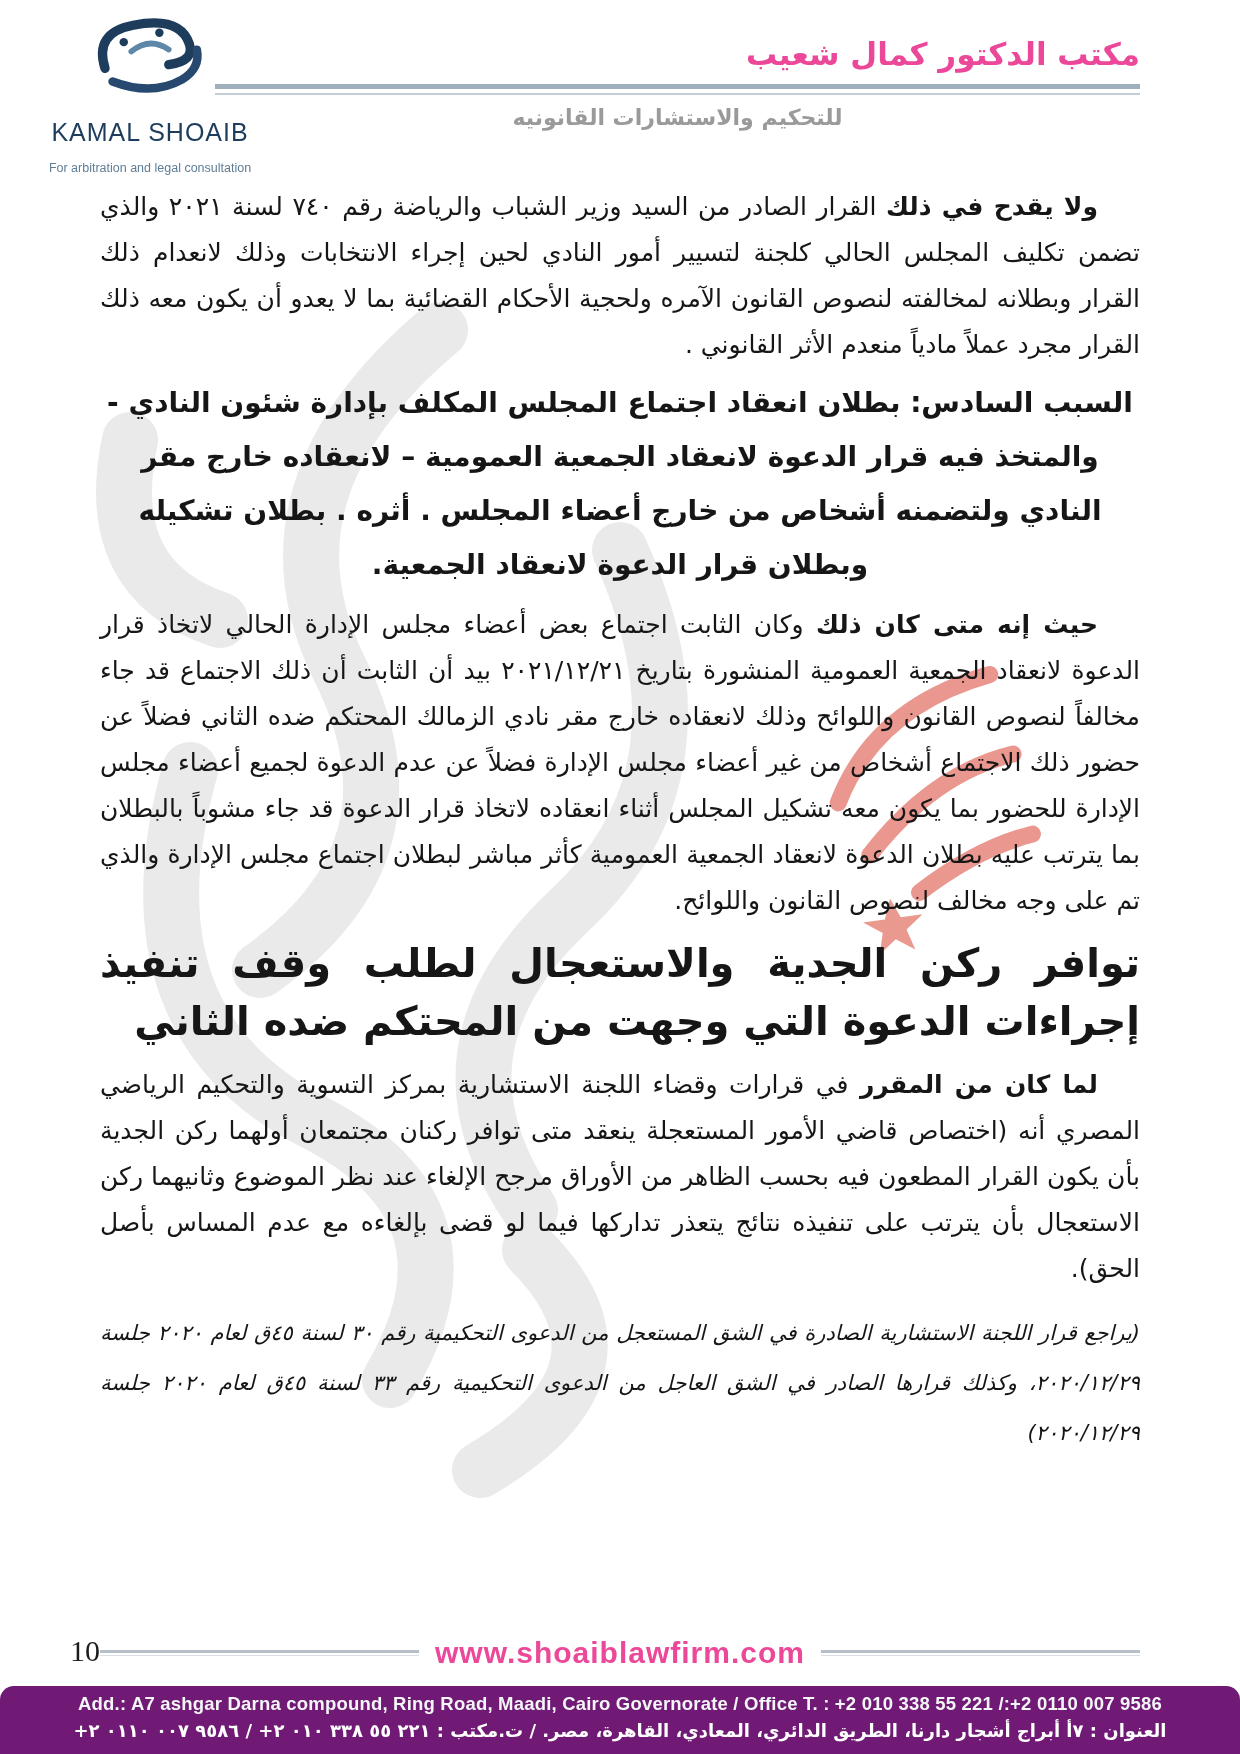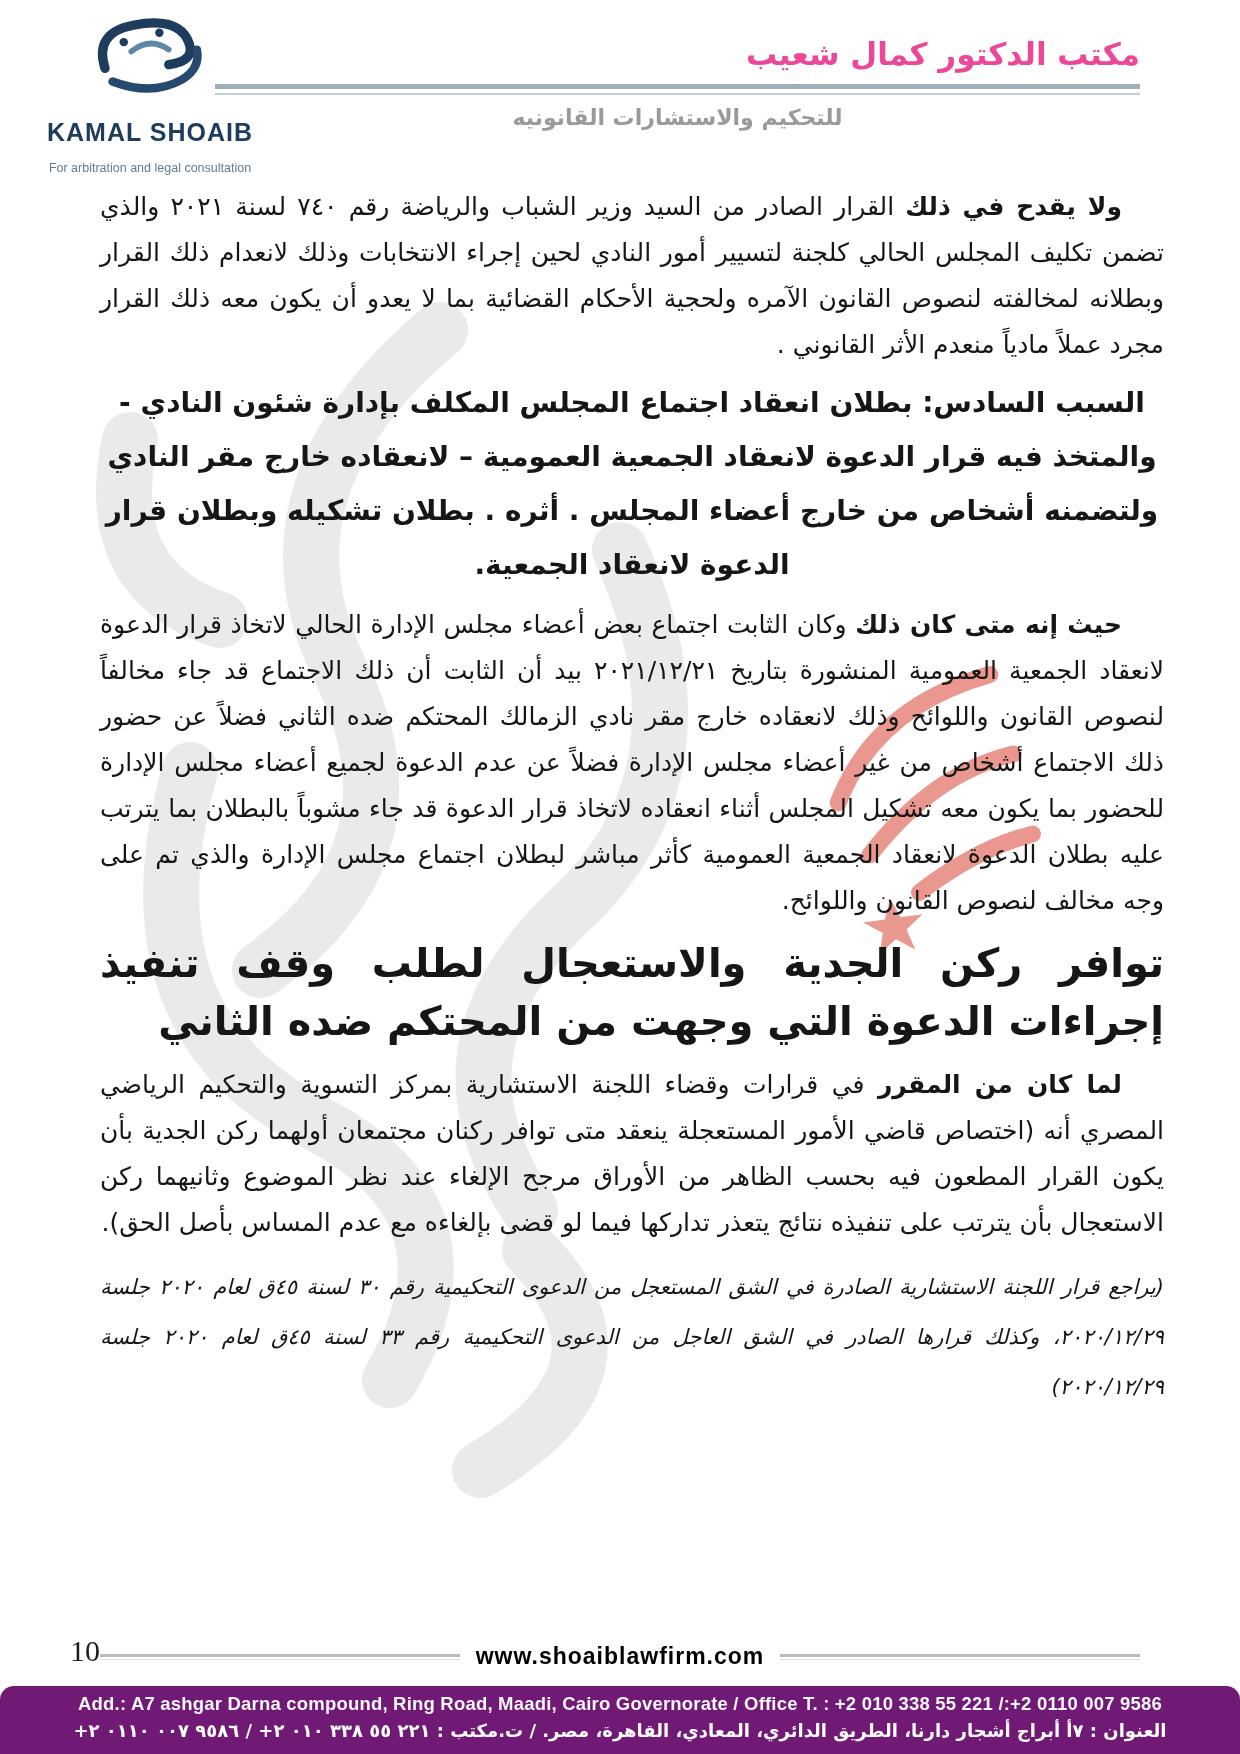"KAMAL SHOAIB" .logo-name { font-weight: bold -> normal }
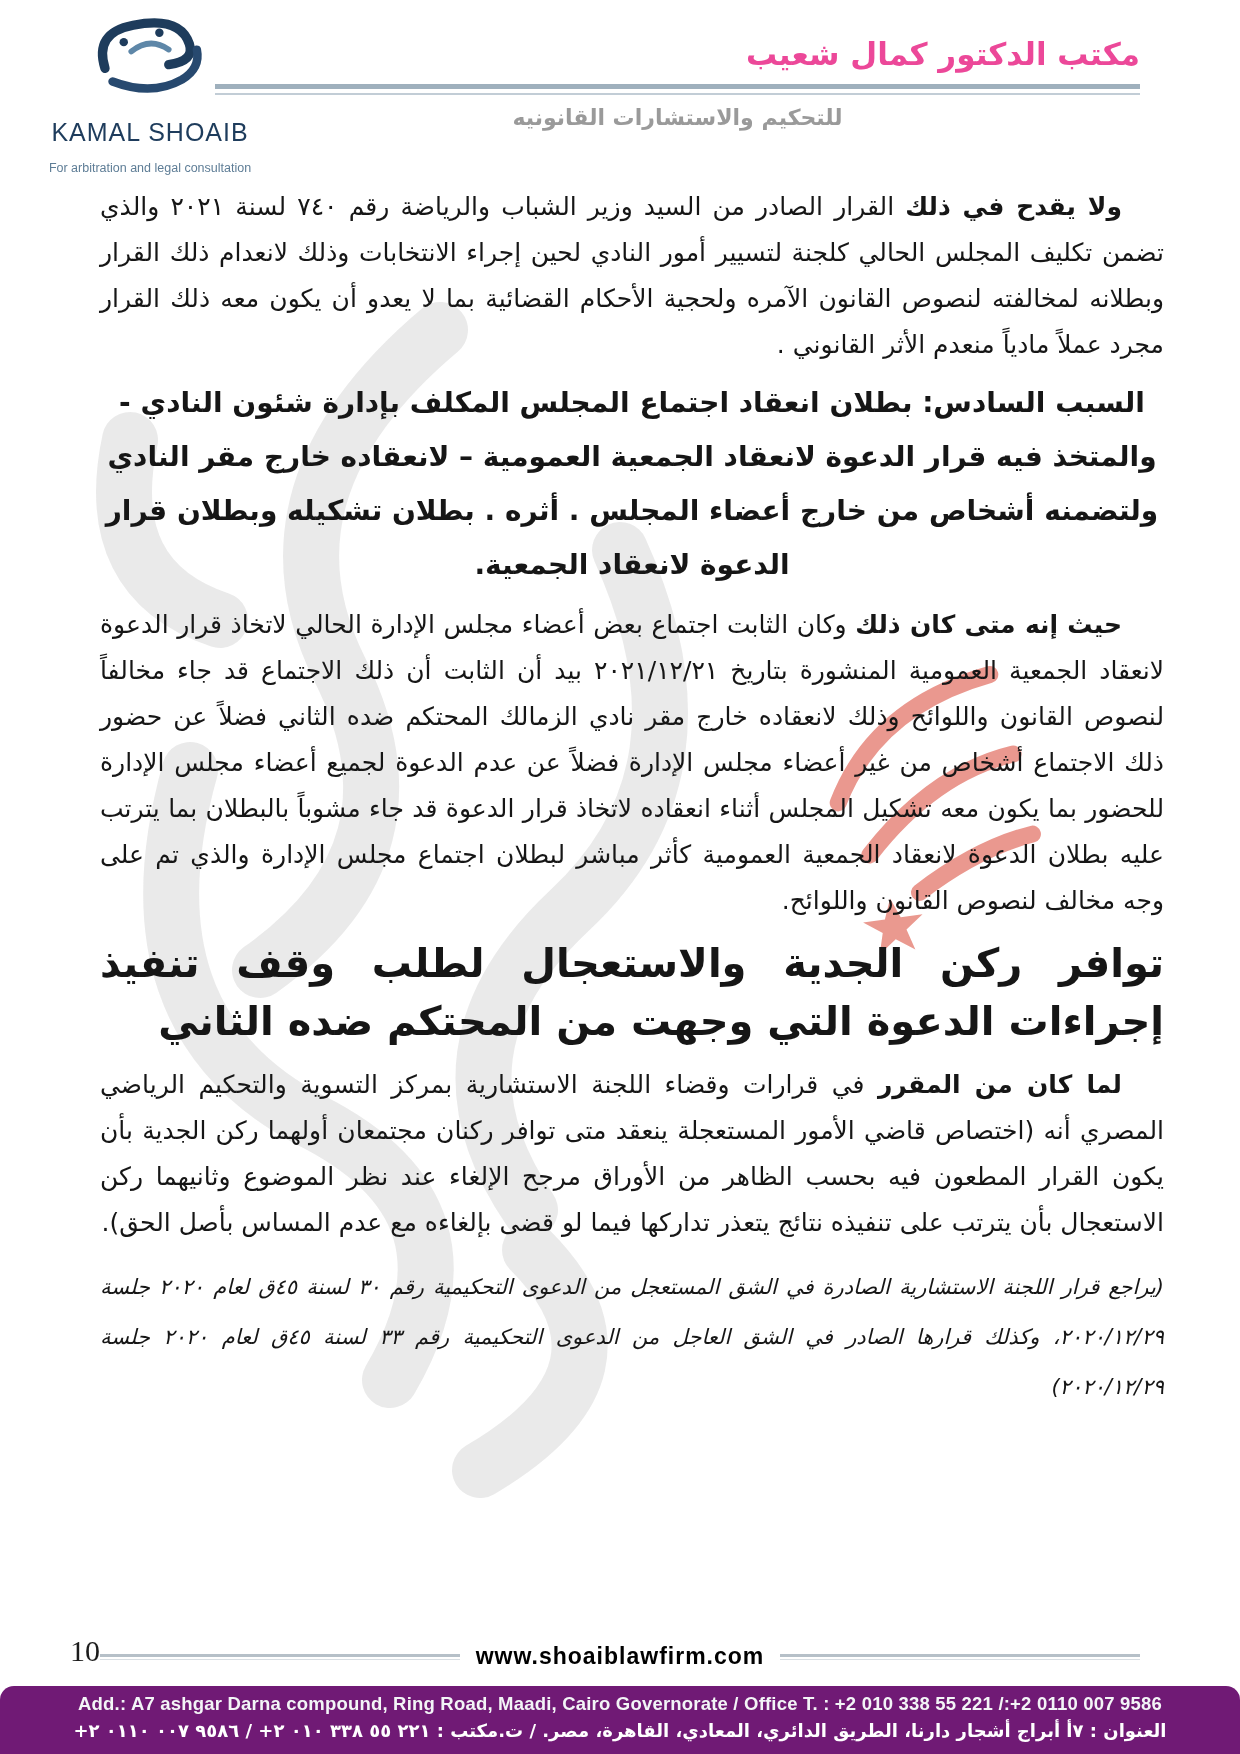"ولا يقدح في ذلك القرار" .main { padding: 16px 76px 0 100px -> 16px 100px 0 100px }
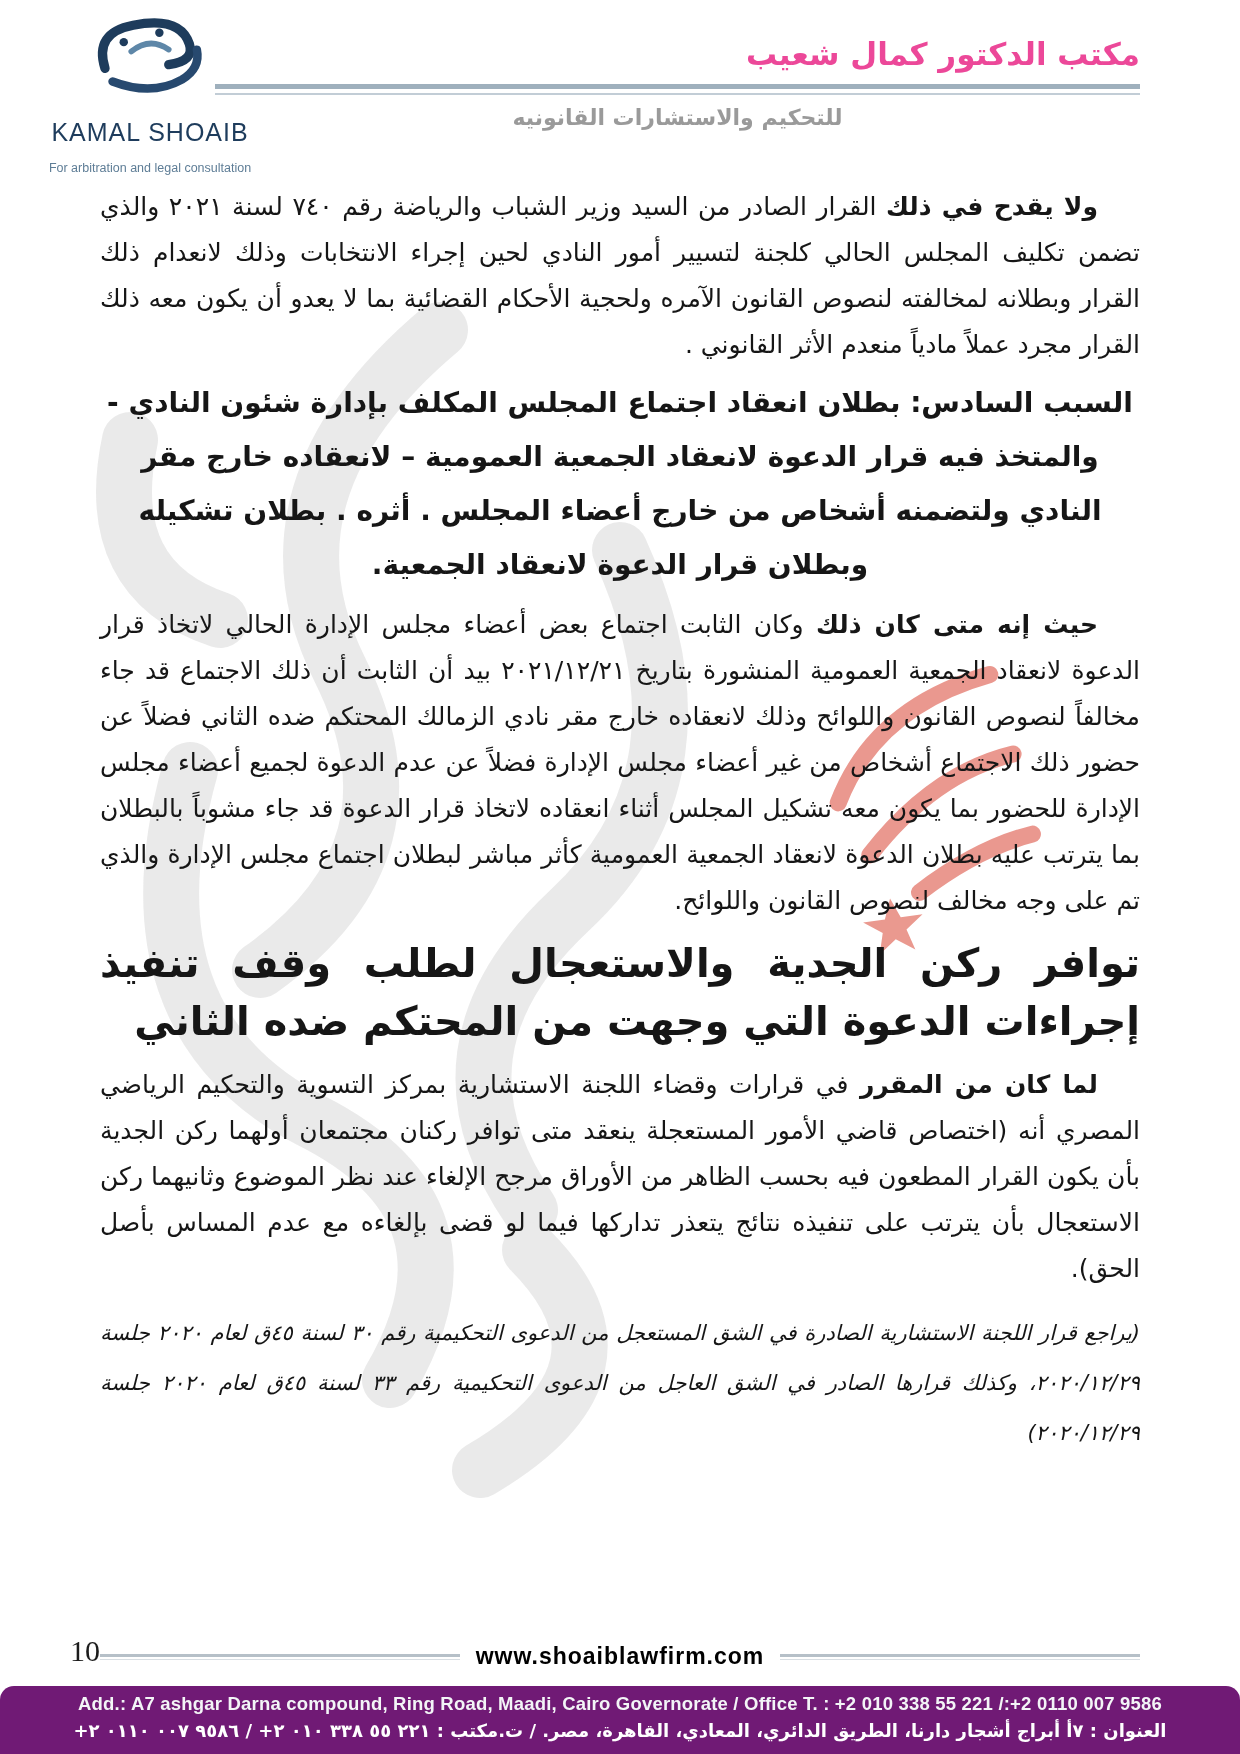"www.shoaiblawfirm.com" .website-url { color: #000000 -> #ec4899; font-size: 23px -> 30px }
